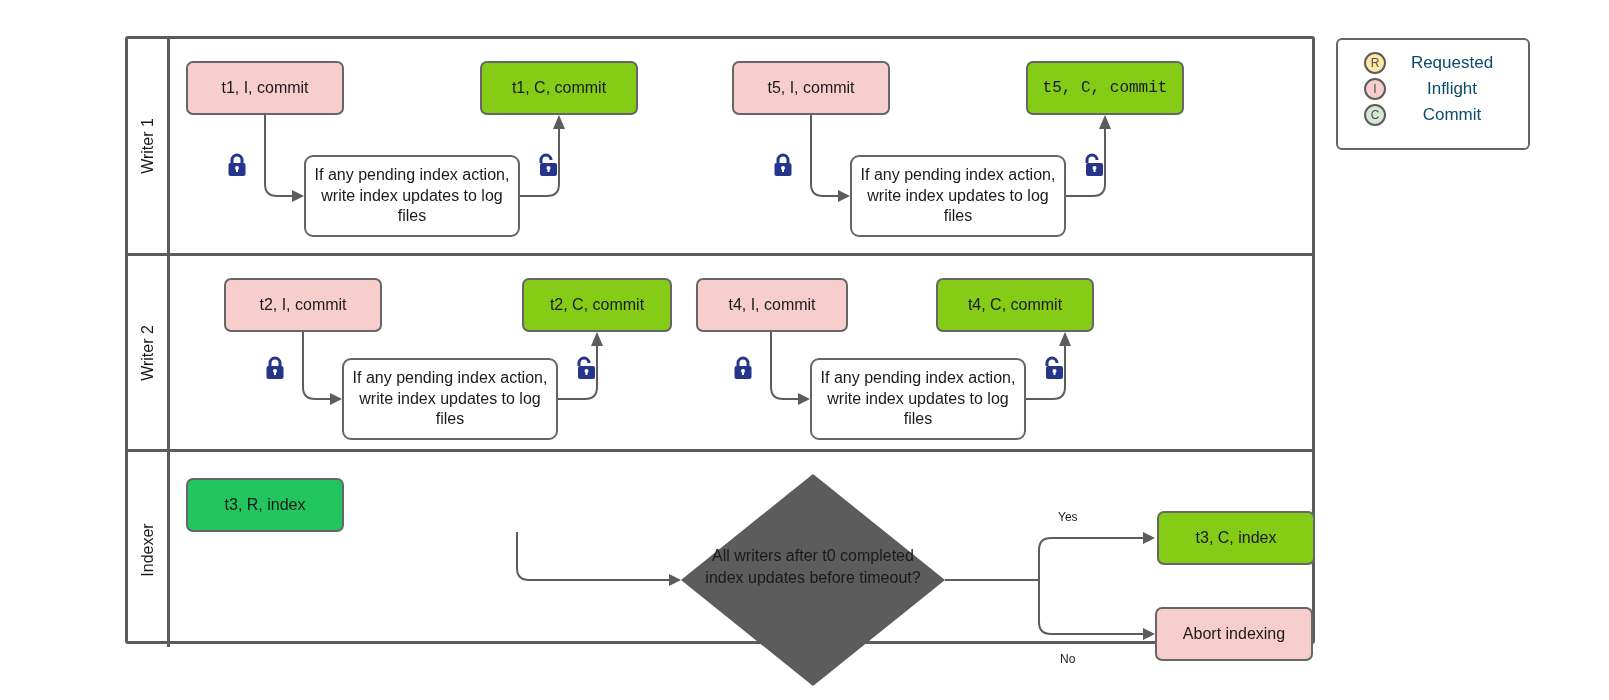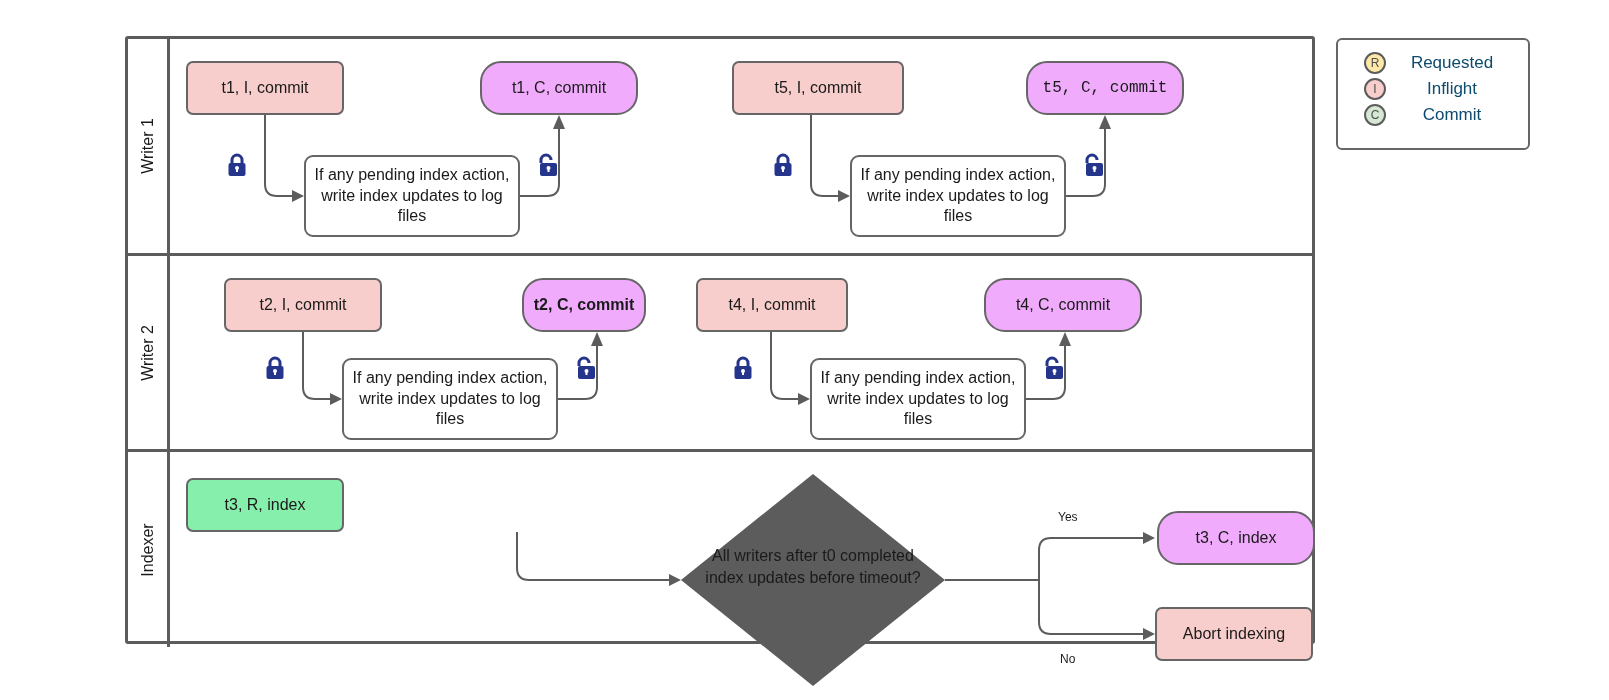"t1, C, commit" .n-green { background: #f0abfc -> #84cc16; border-radius: 21px -> none }
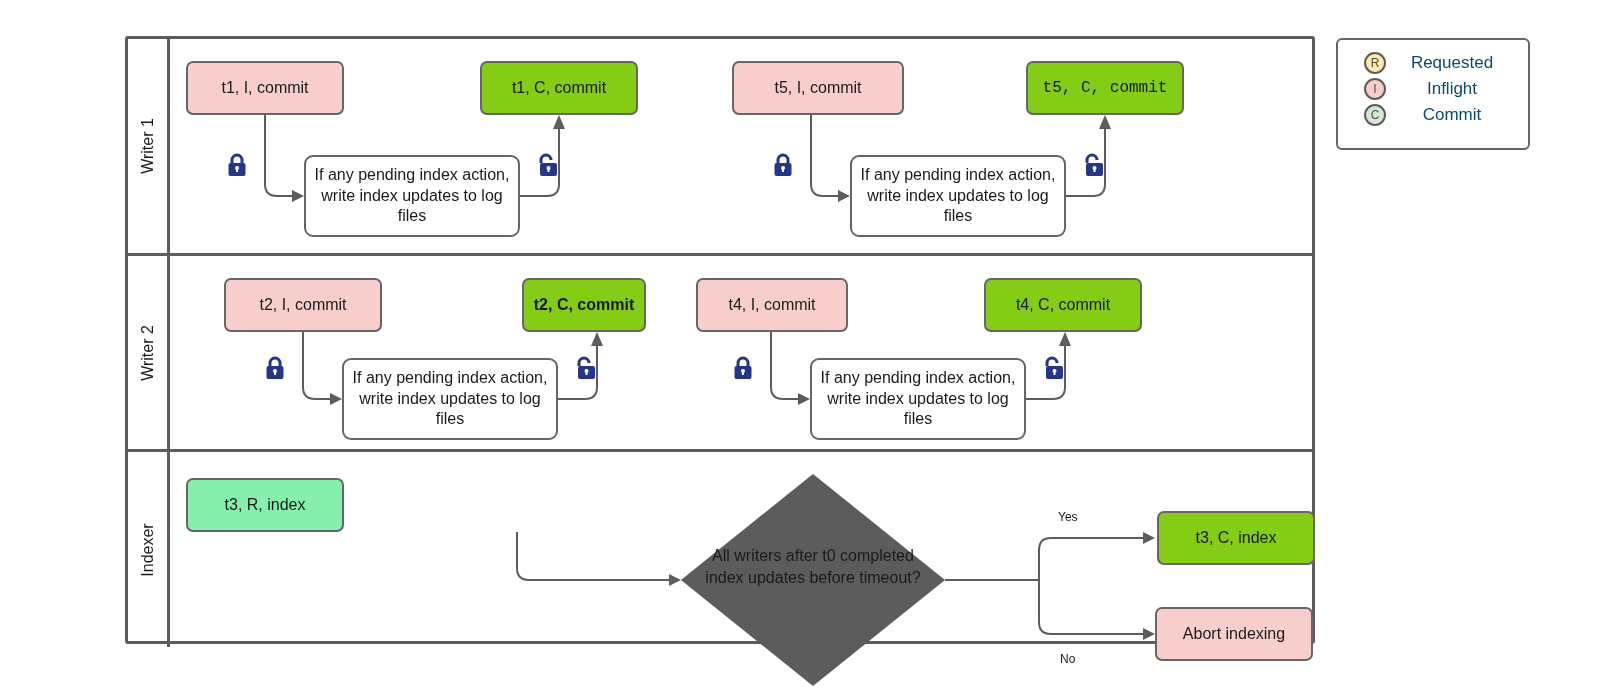"t5, I, commit" div.node { width: 172px -> 158px }
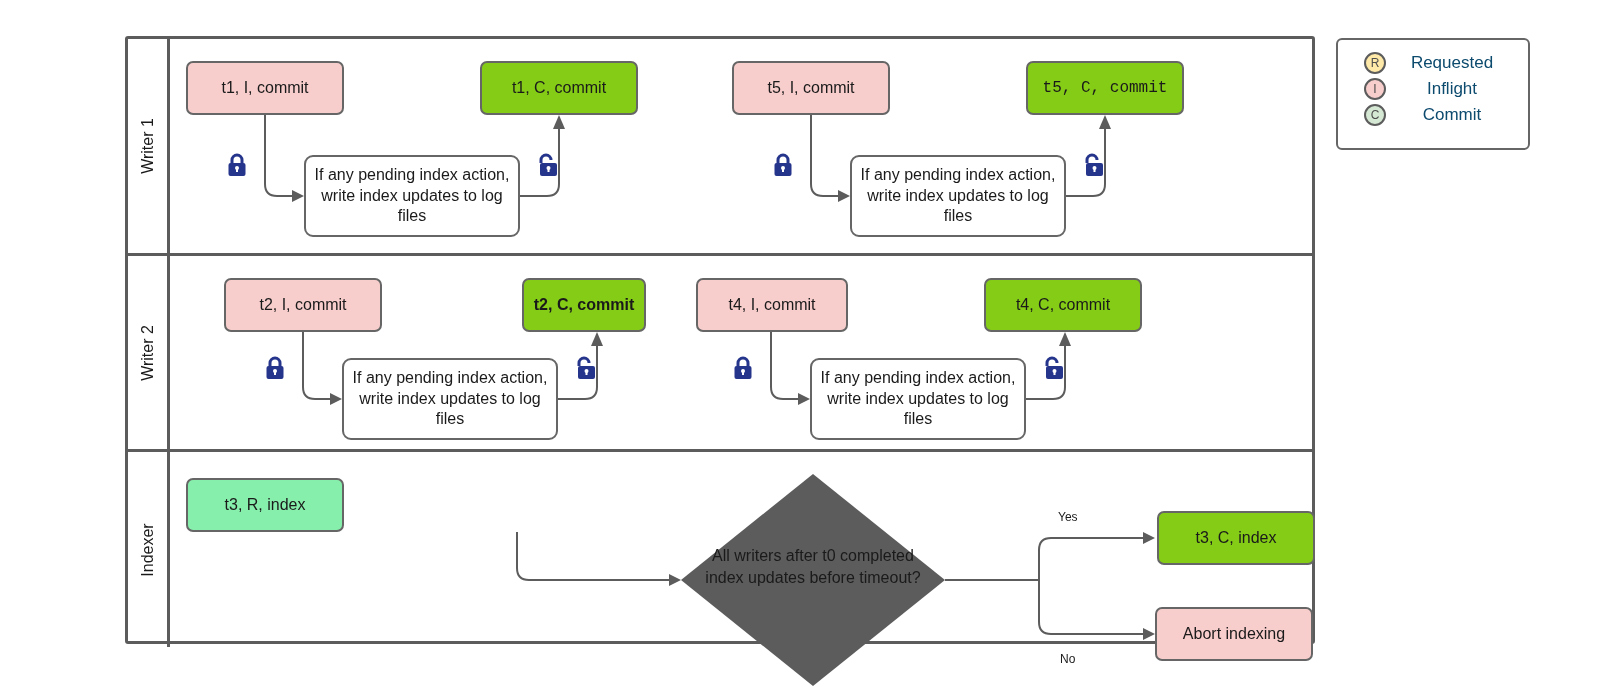"t2, C, commit" div.node { font-weight: bold -> none; width: 124px -> 150px }
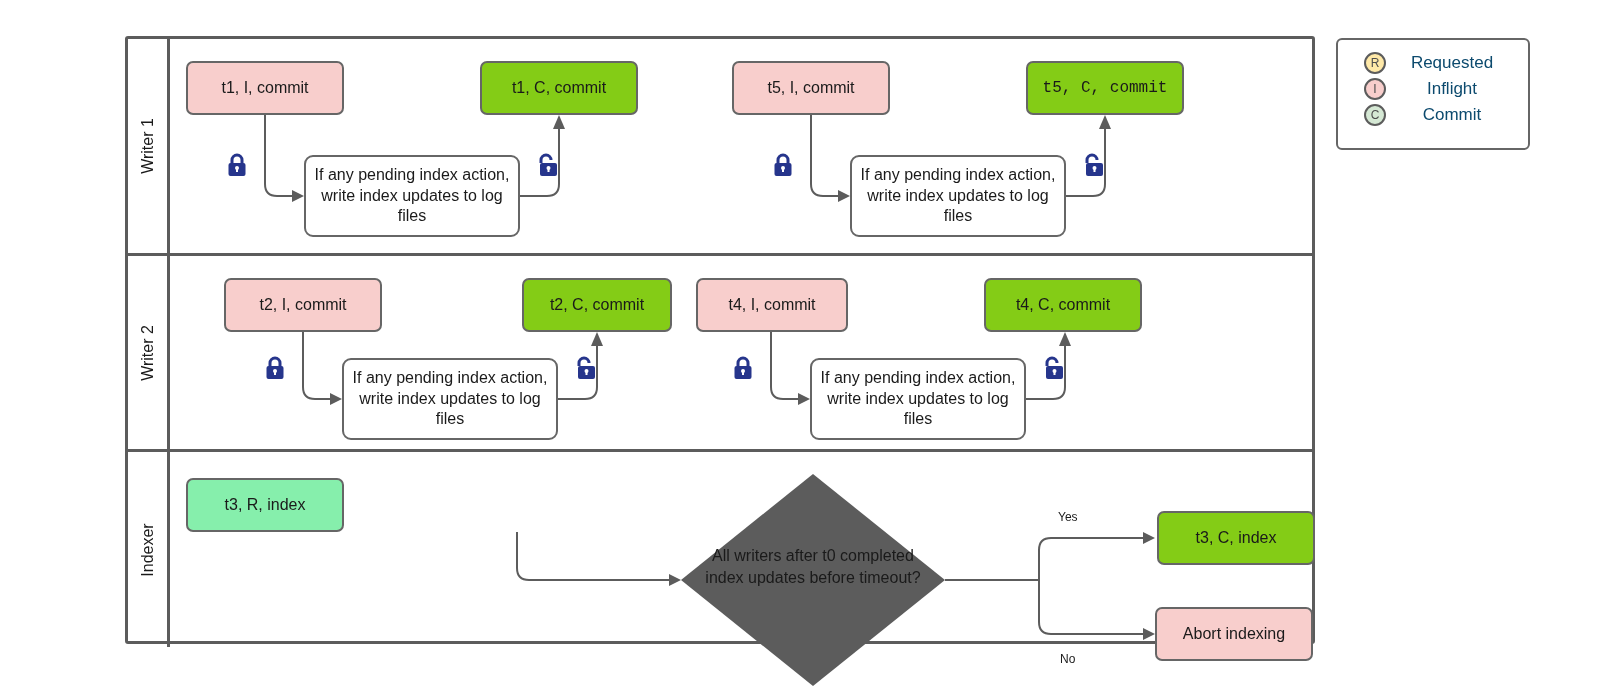"t4, C, commit" div.node { left: 814px -> 766px }
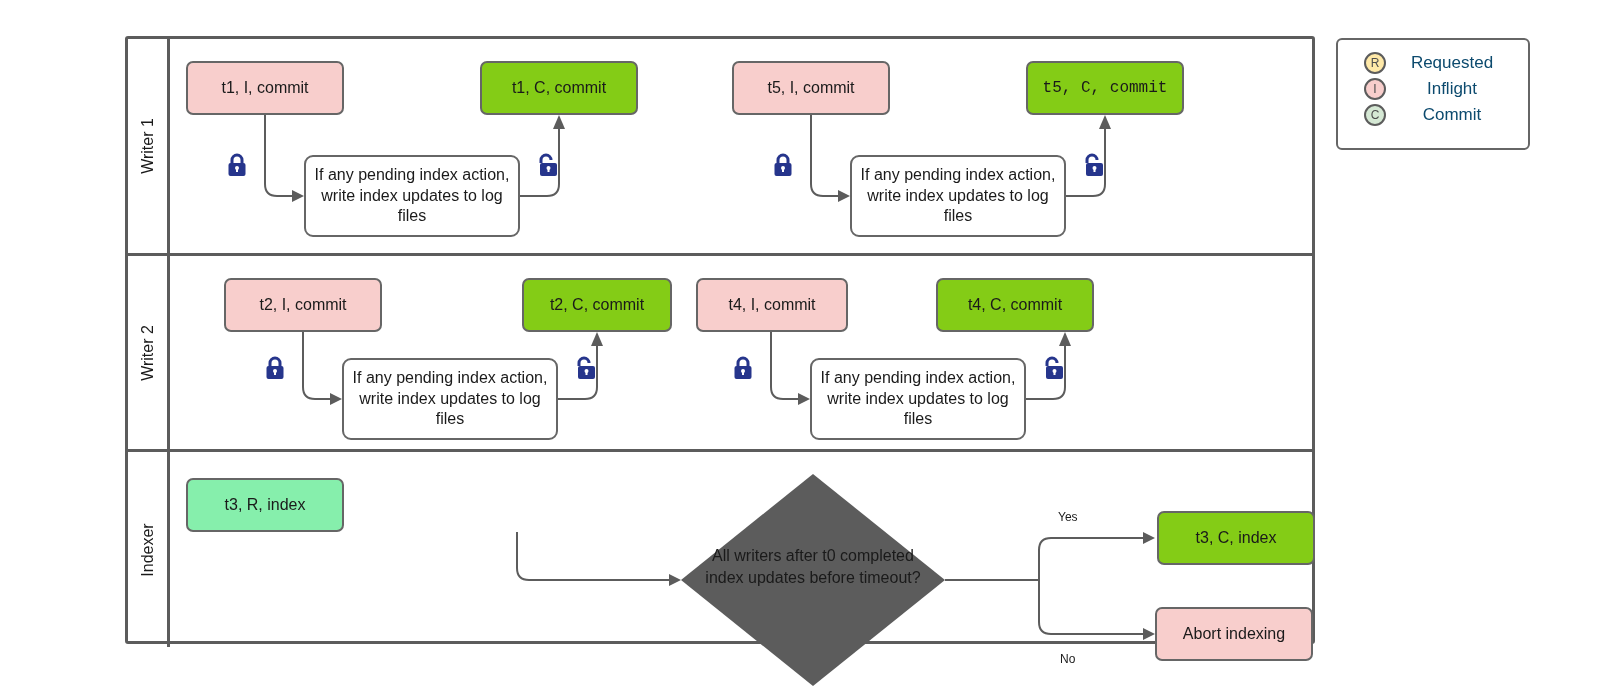"t3, R, index" .n-yellow { background: #86efac -> #22c55e }
